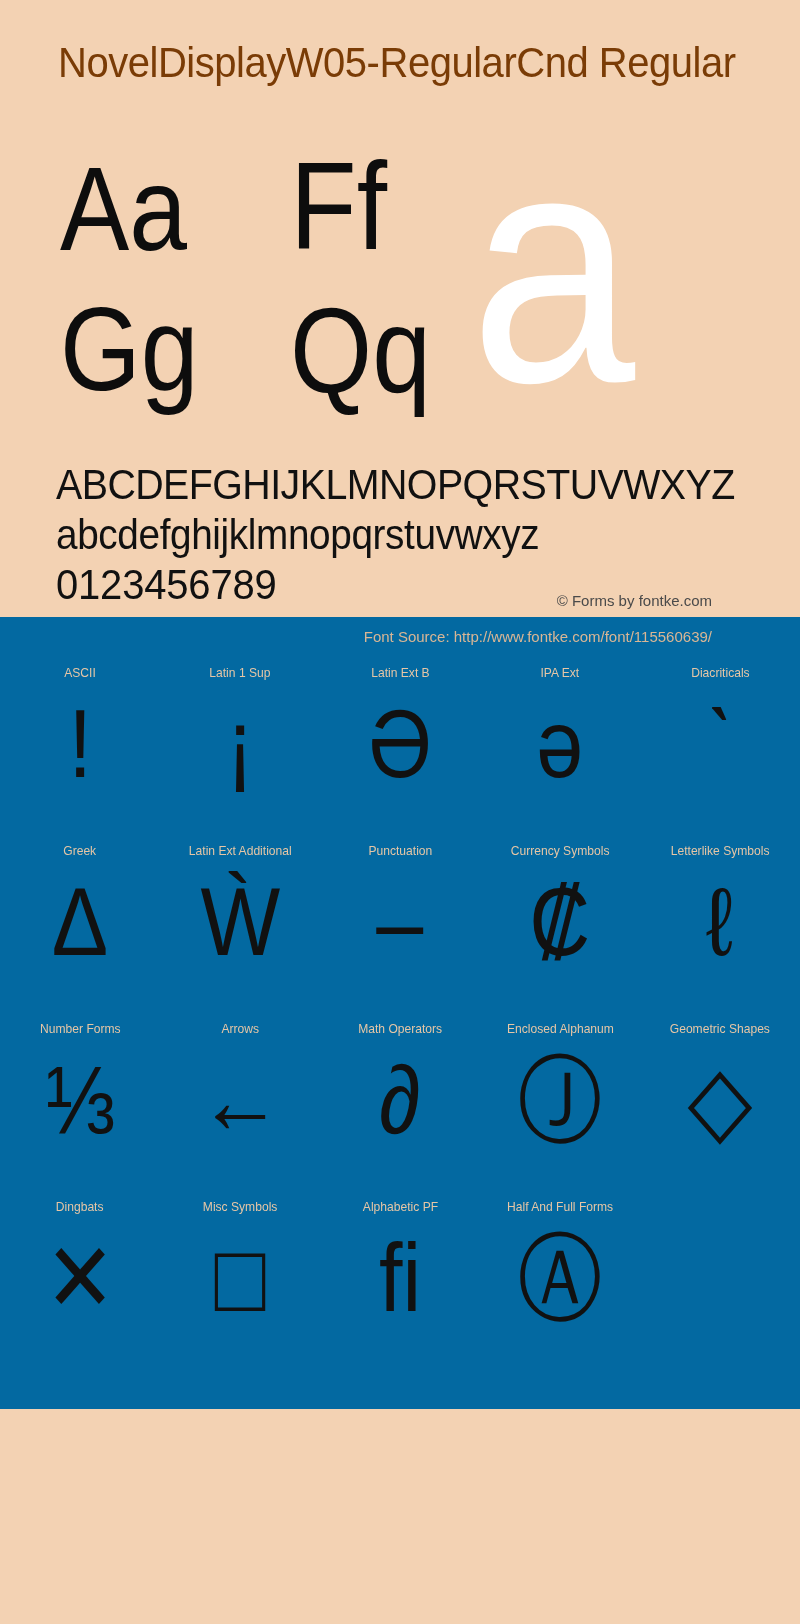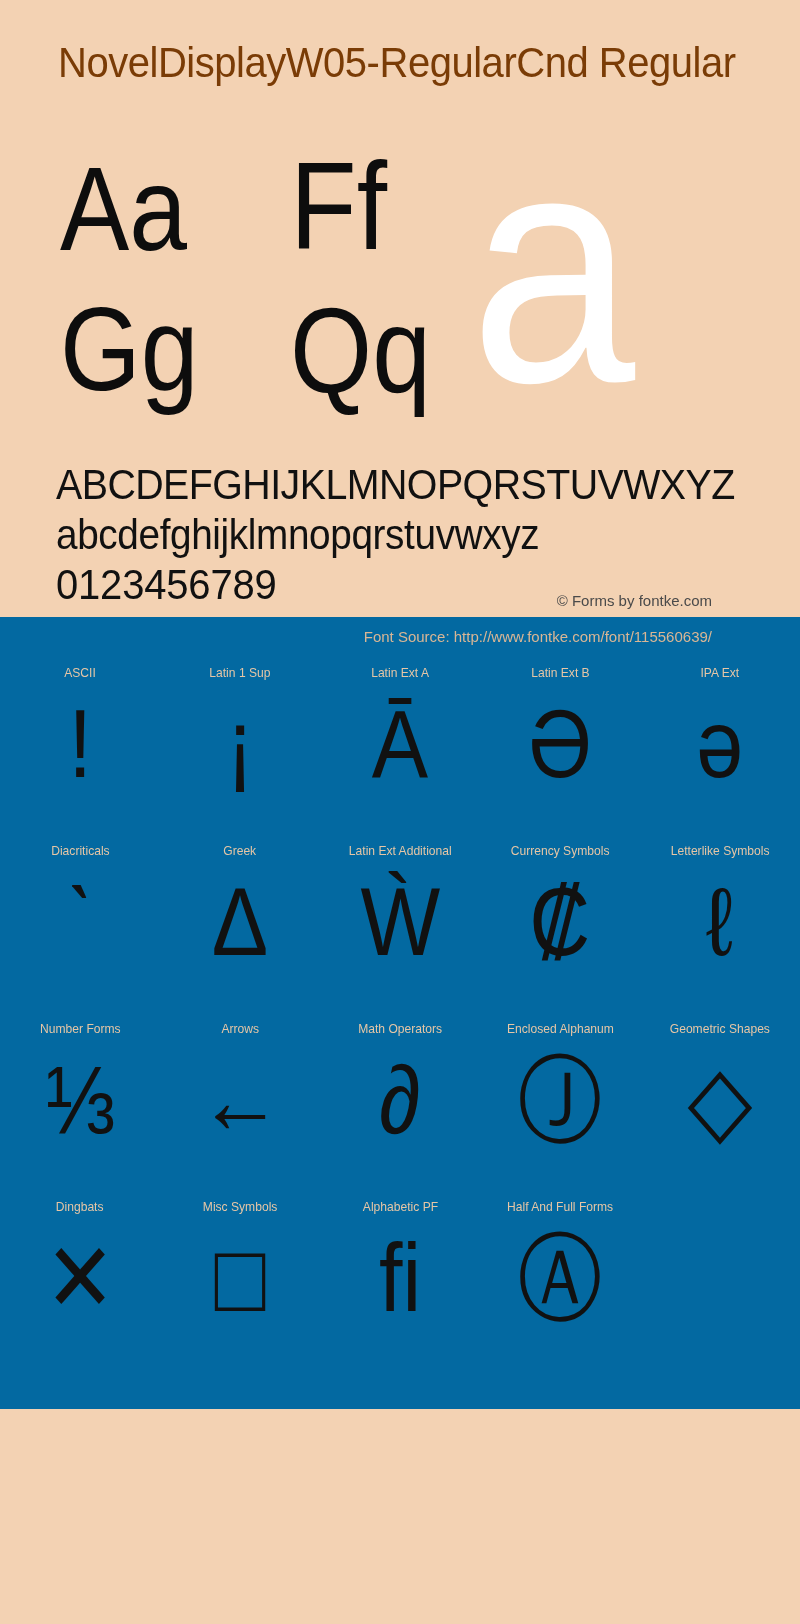"Latin Ext A" div.block-cell { html: <div> <div>Latin Ext A</div> <div>Ā</div> </div> -> none }
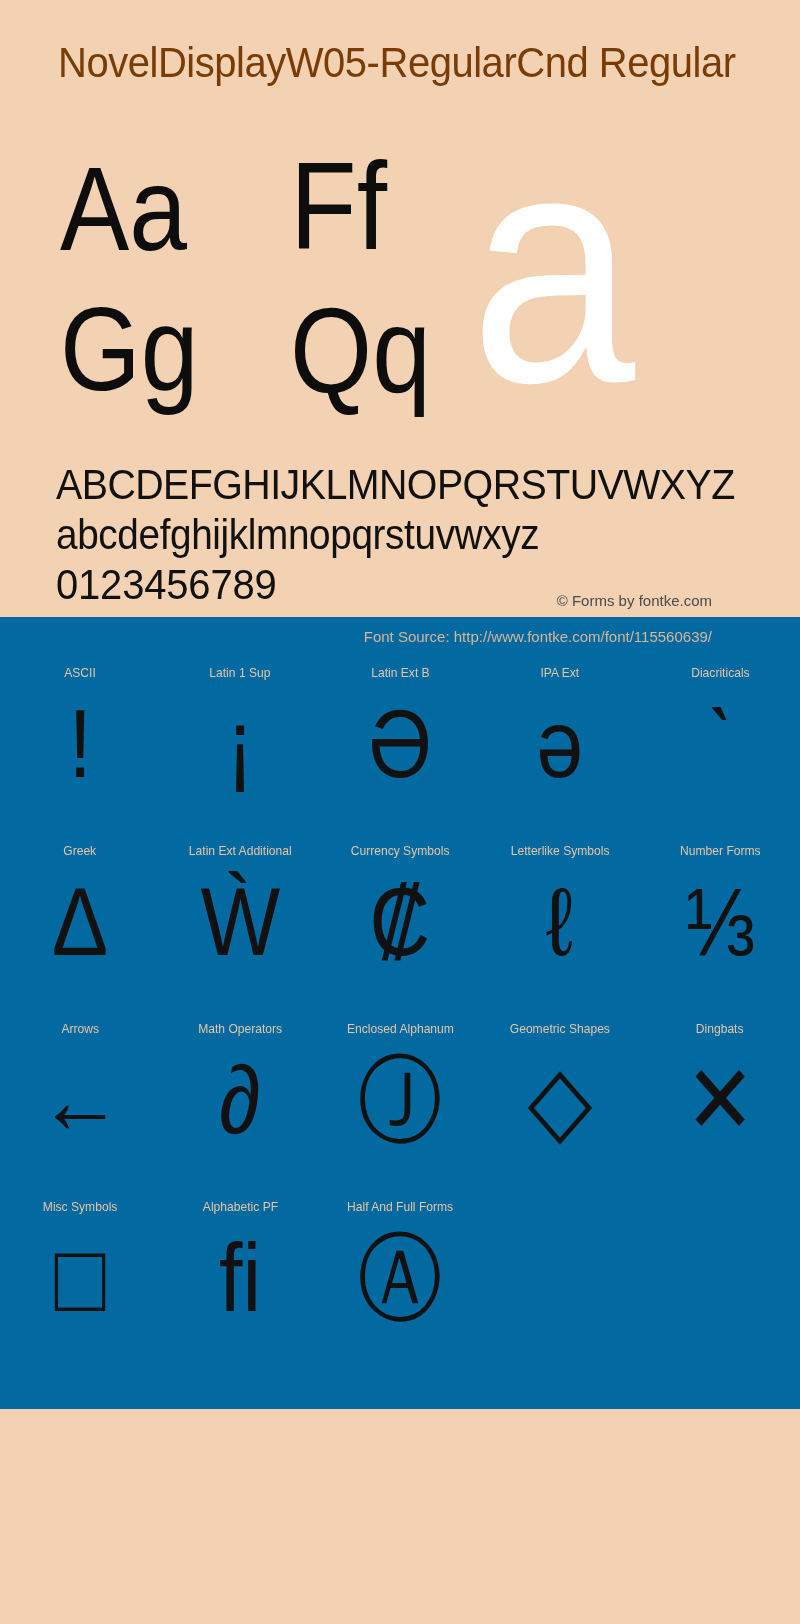"Punctuation" div.block-cell { html: none -> <div> <div>Punctuation</div> <div>–</div> </div> }
